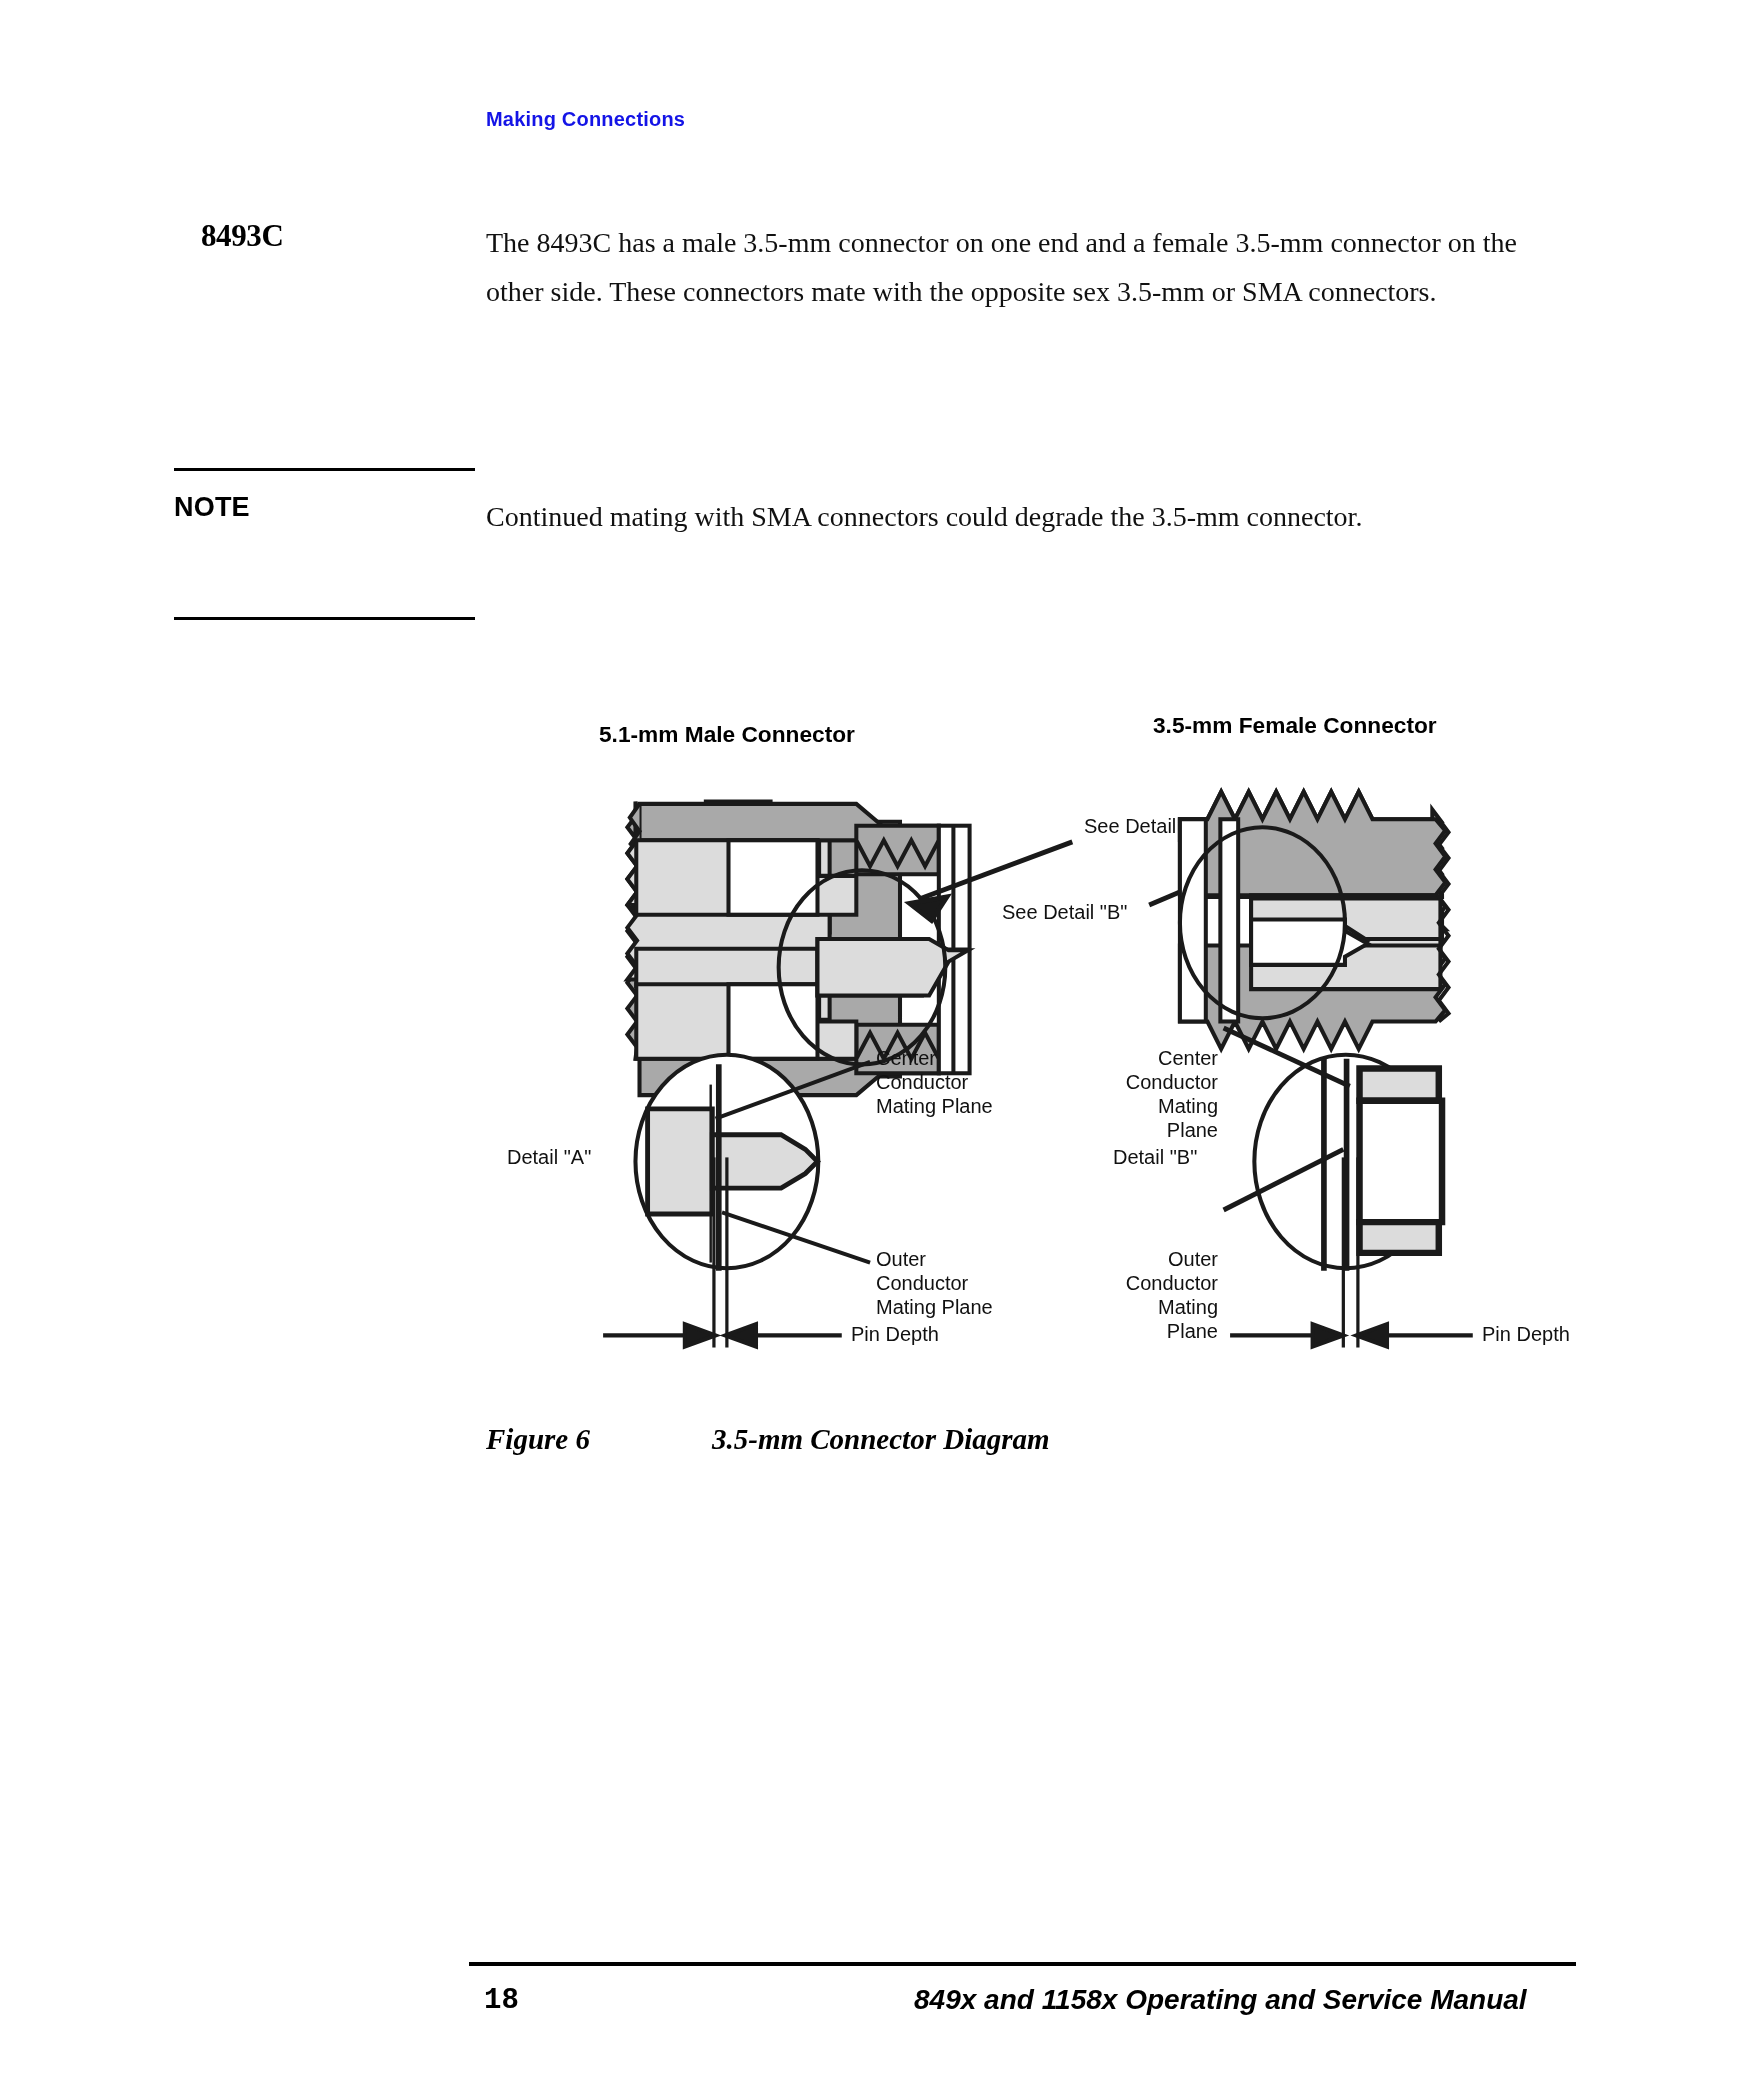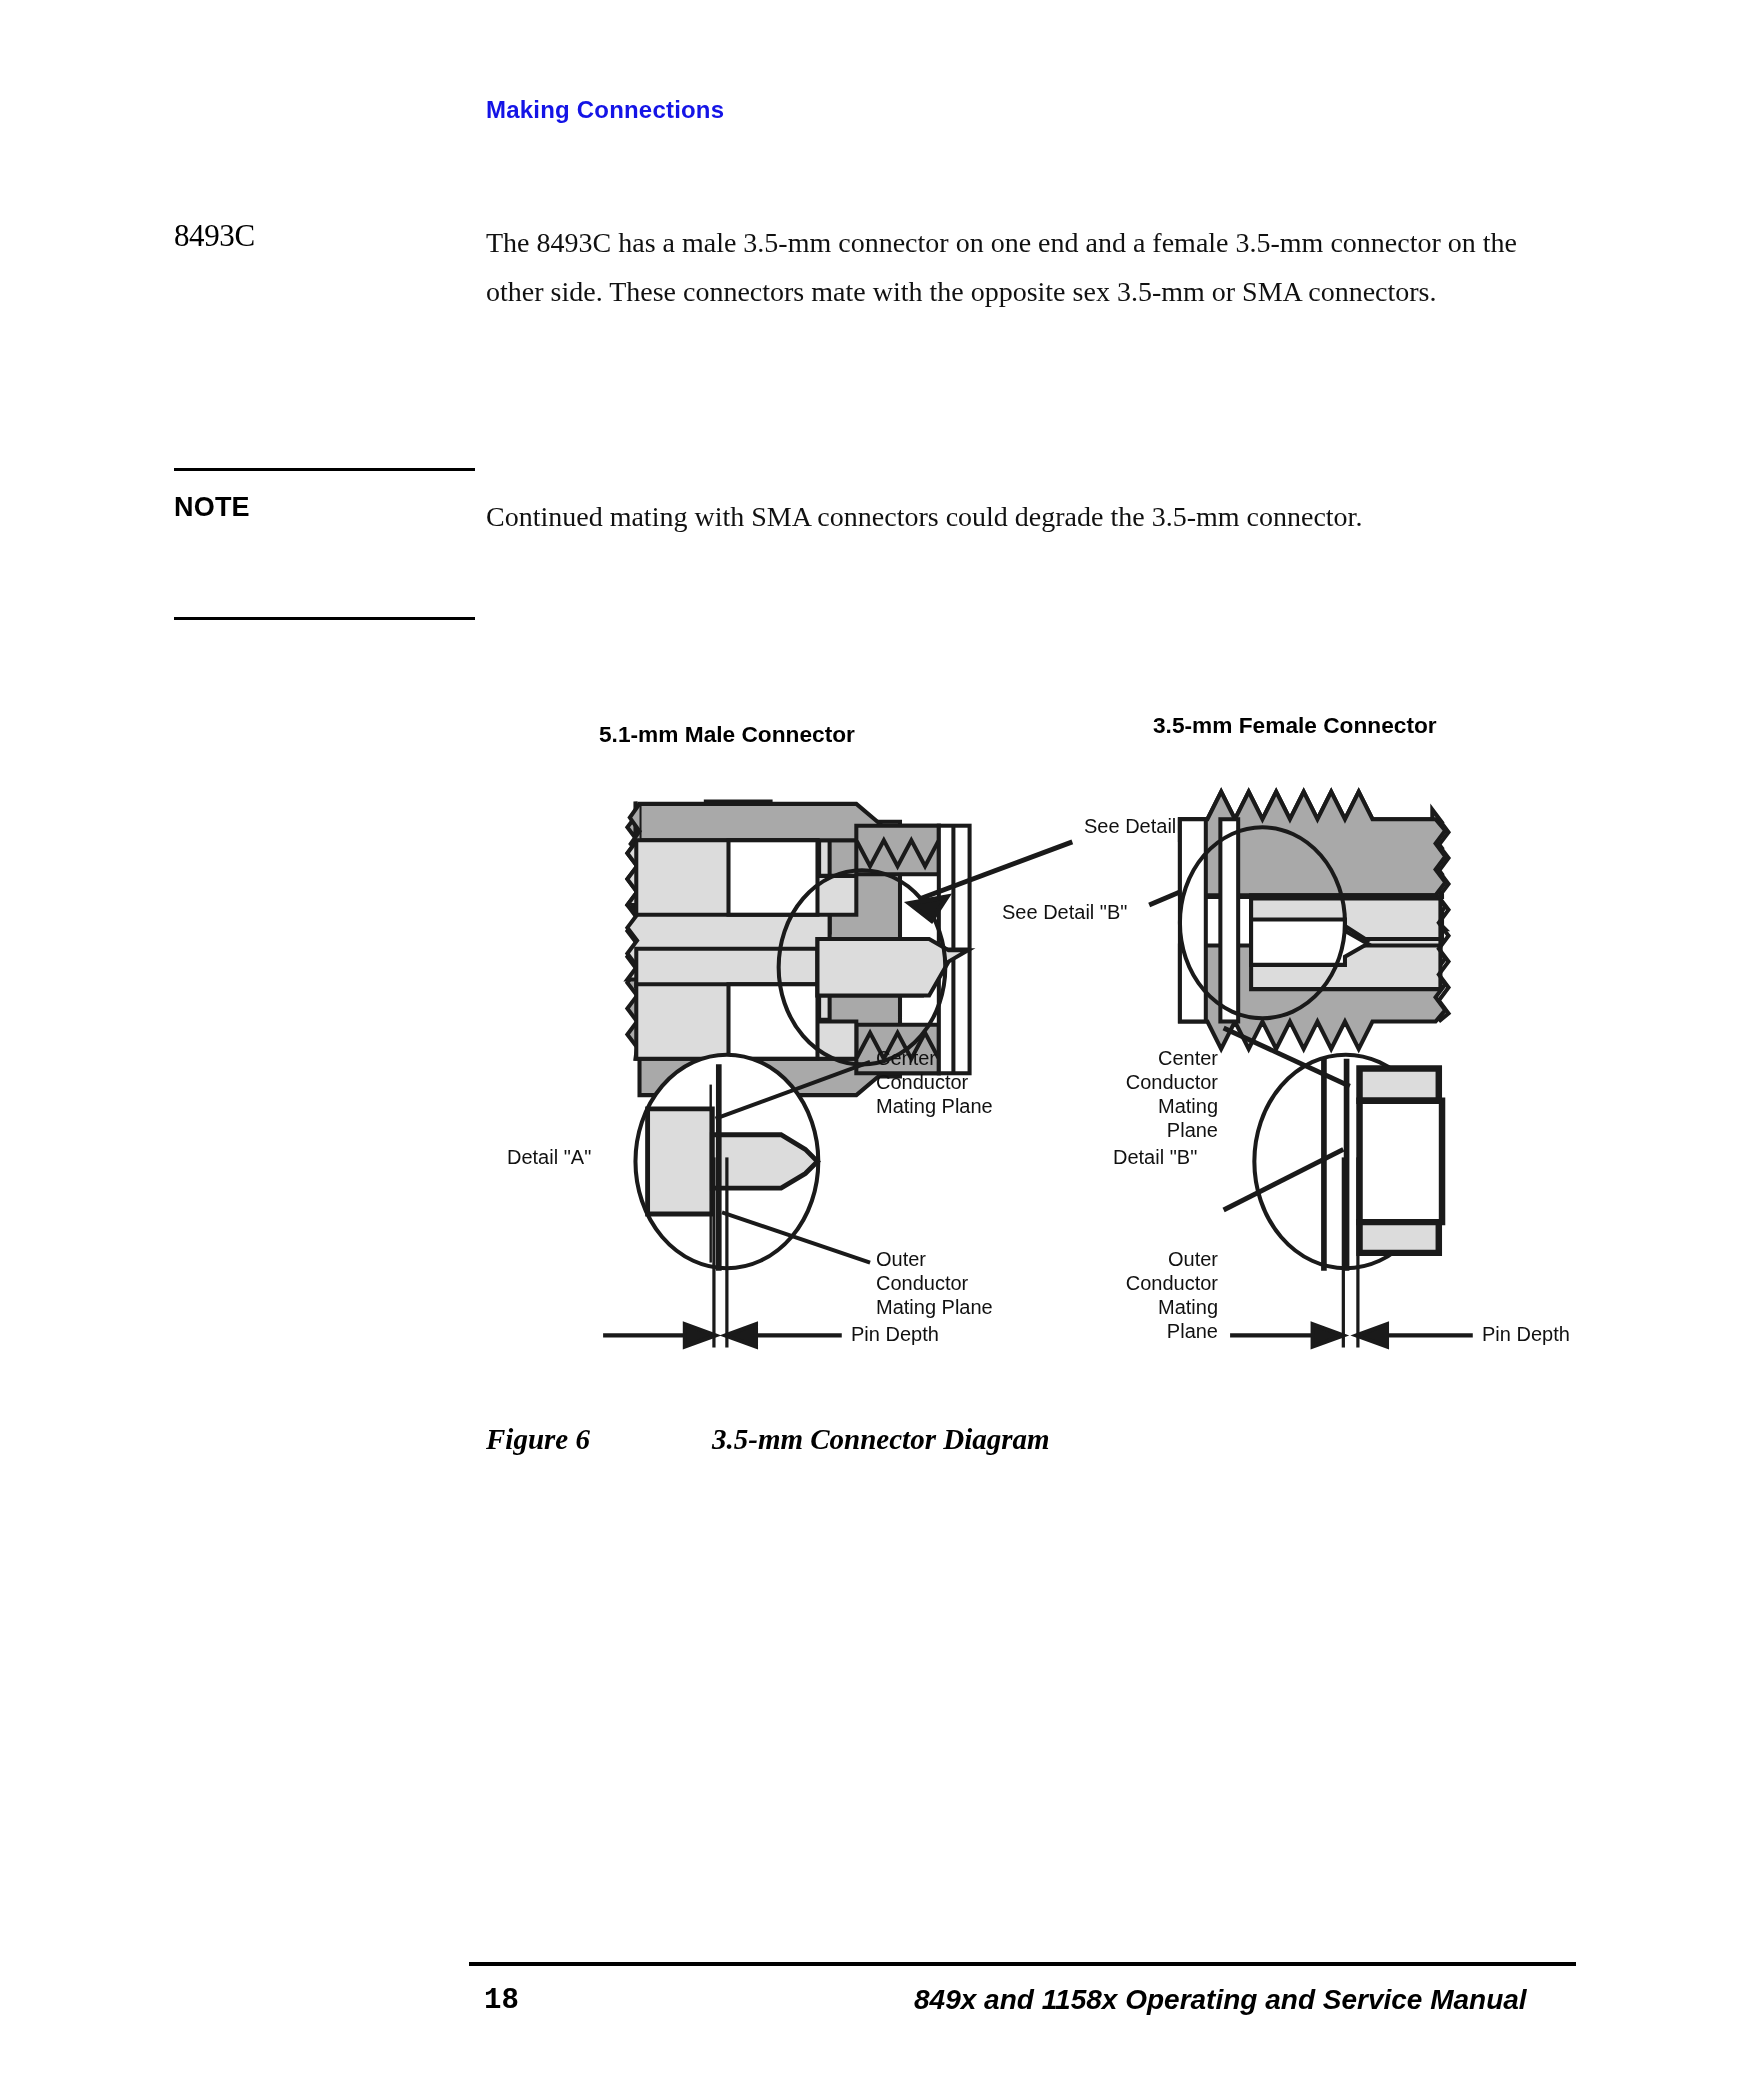"Making Connections" .running-header { font-size: 24px -> 20px; top: 96px -> 108px }
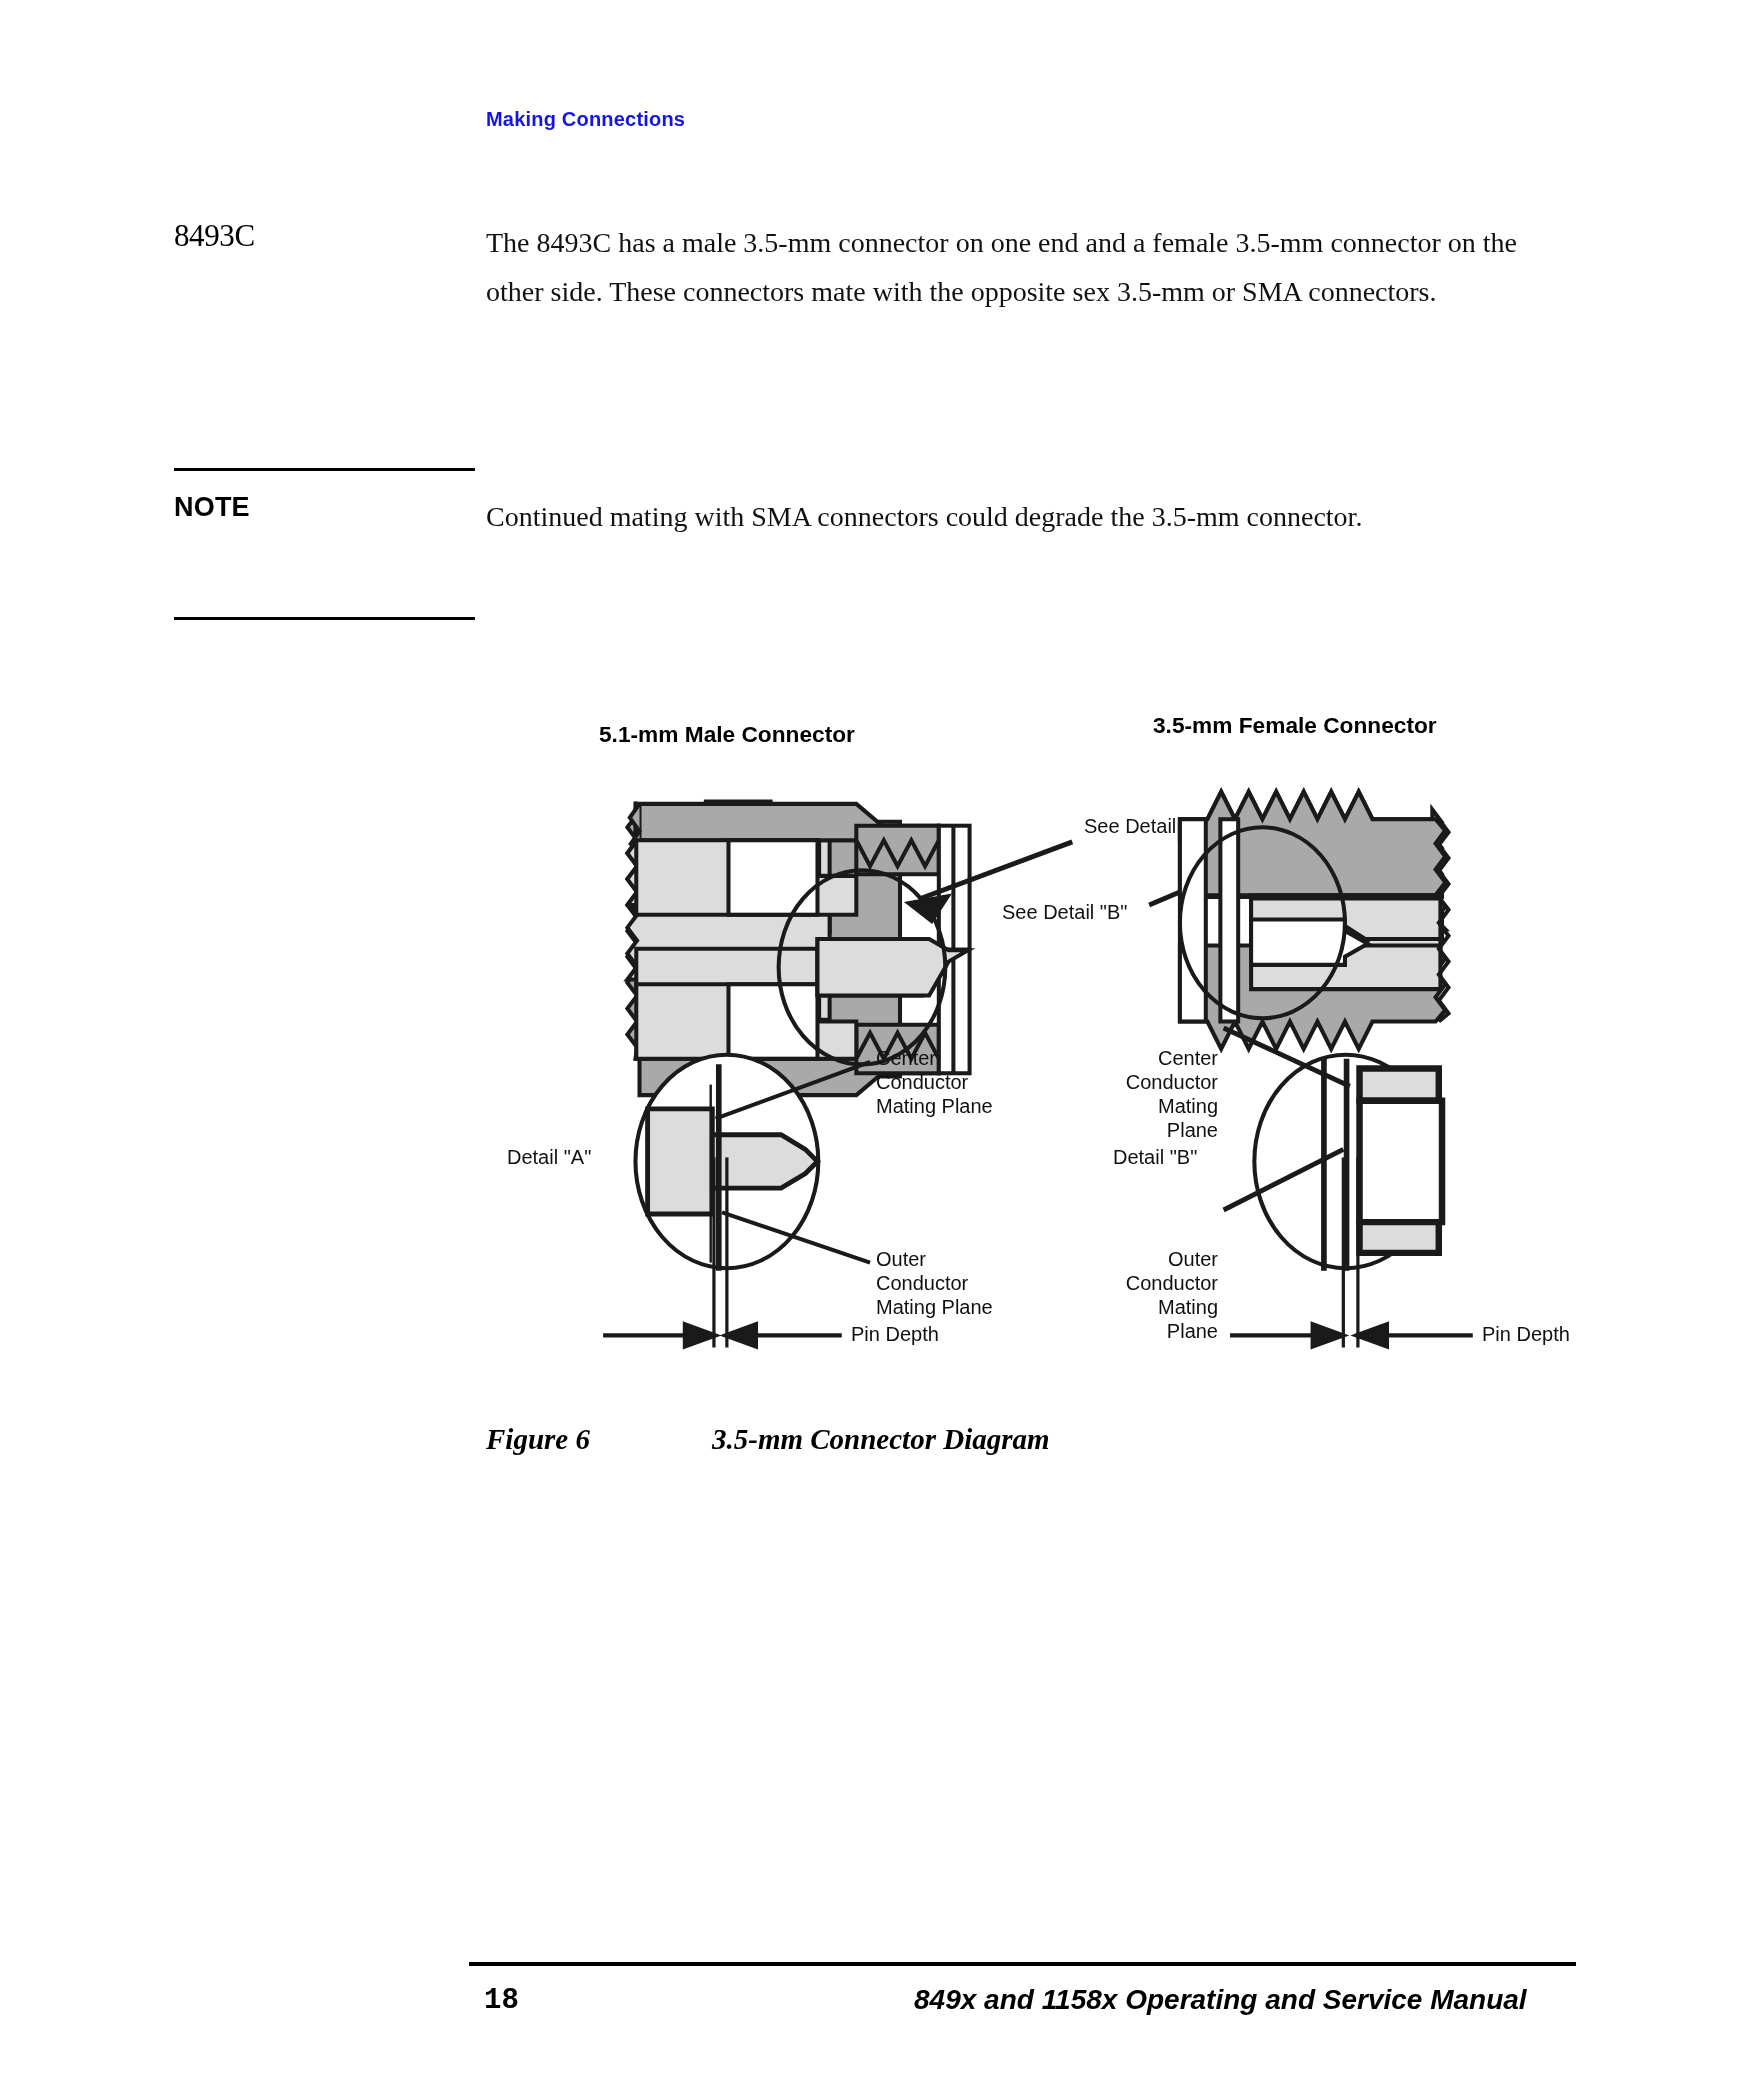"8493C" .model-label { font-weight: normal -> bold; margin-left: none -> 27px }
